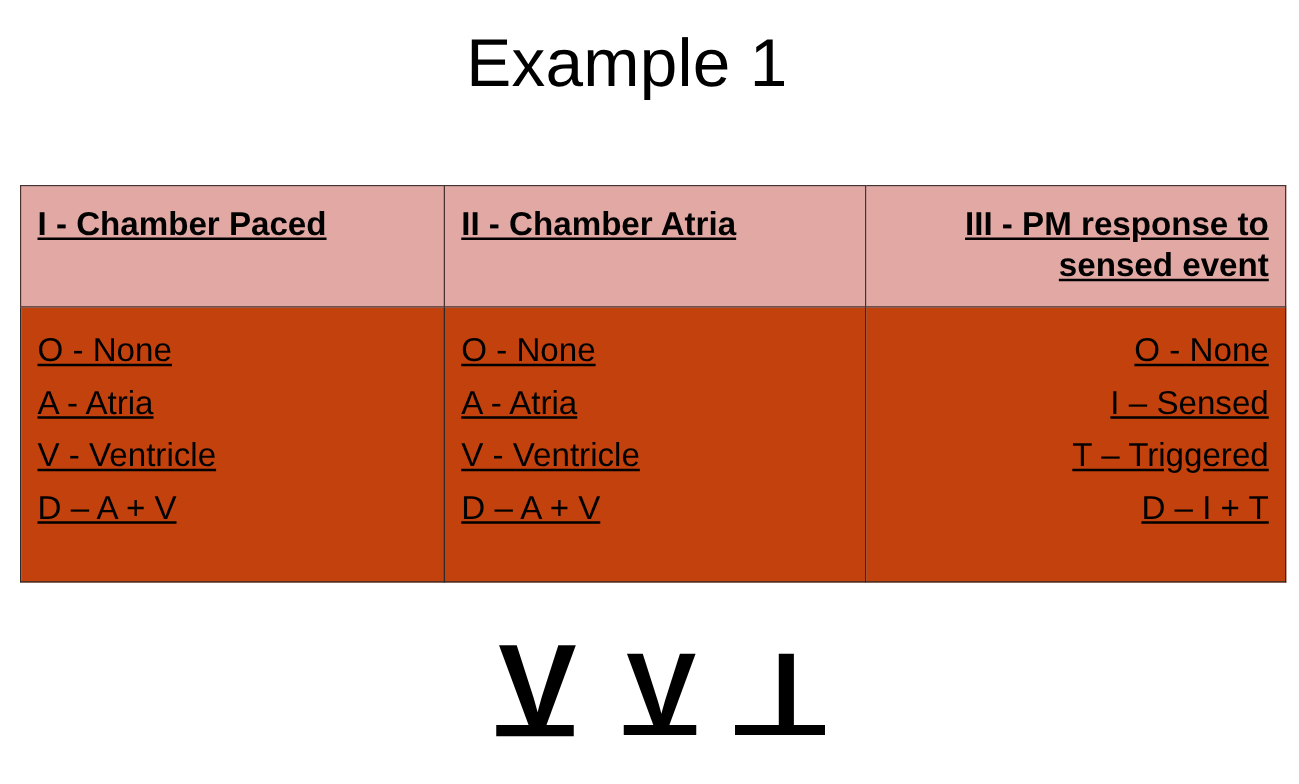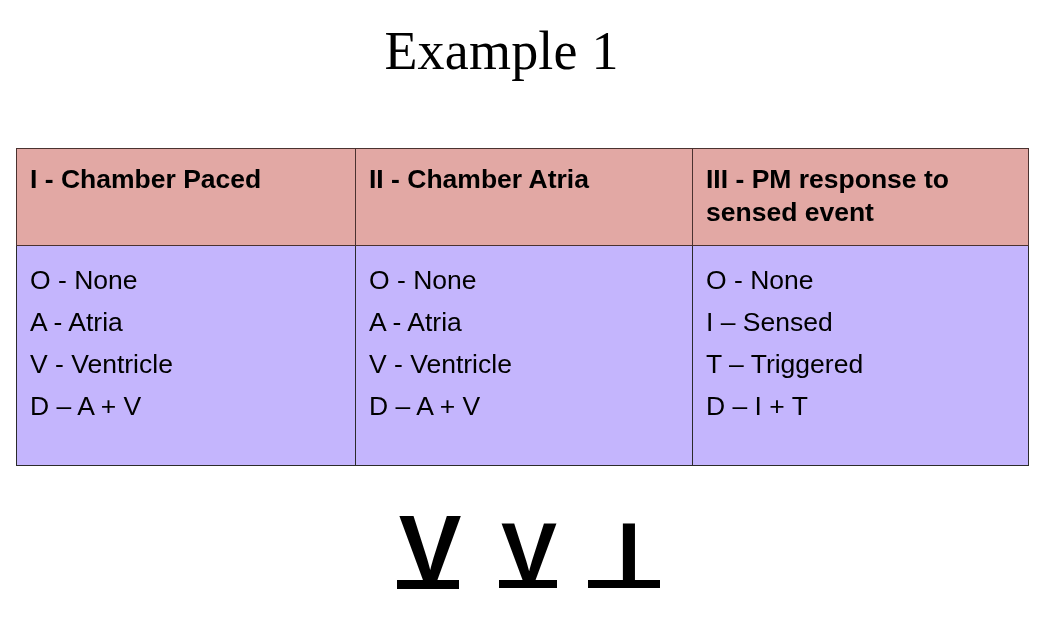"Example 1" #slide-title { font-family: Liberation Serif, serif -> none }
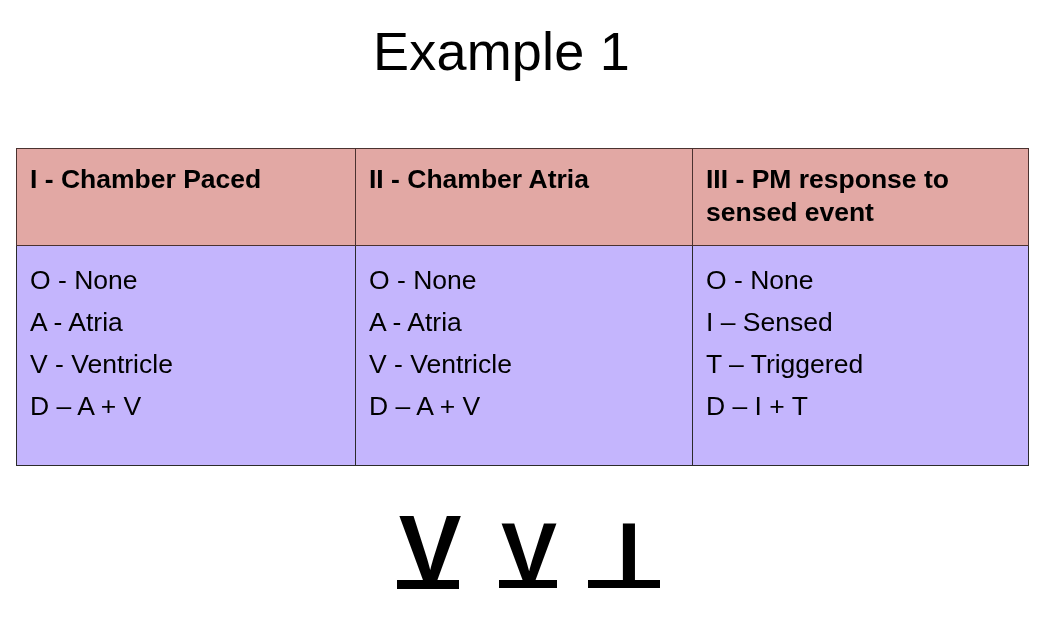"I - Chamber Paced" #nbg-table td { text-decoration: none -> underline }
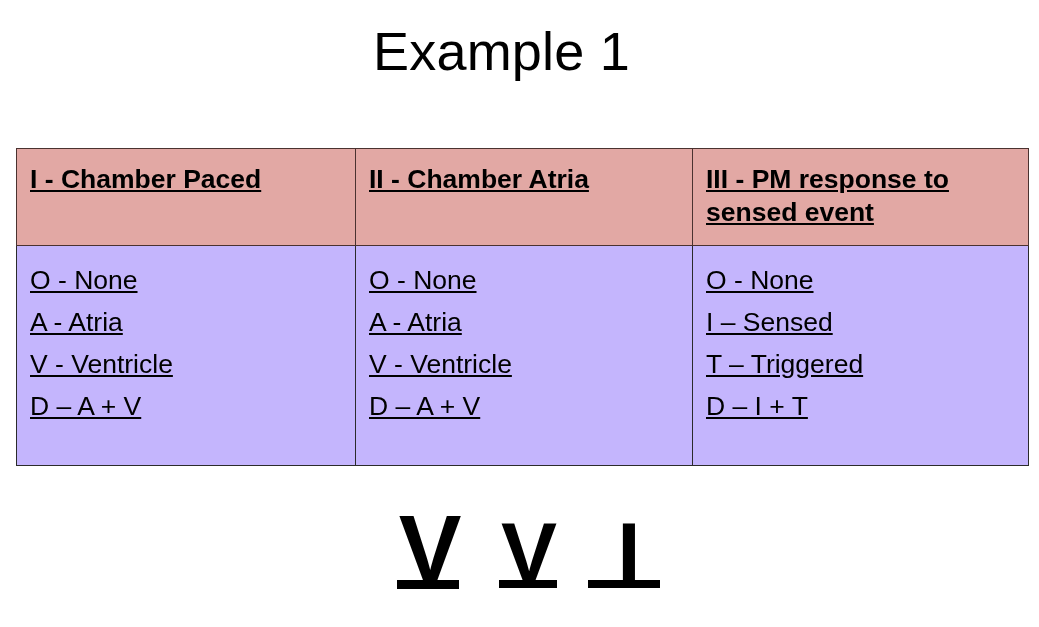"III - PM response to" .col-c { text-align: none -> right }
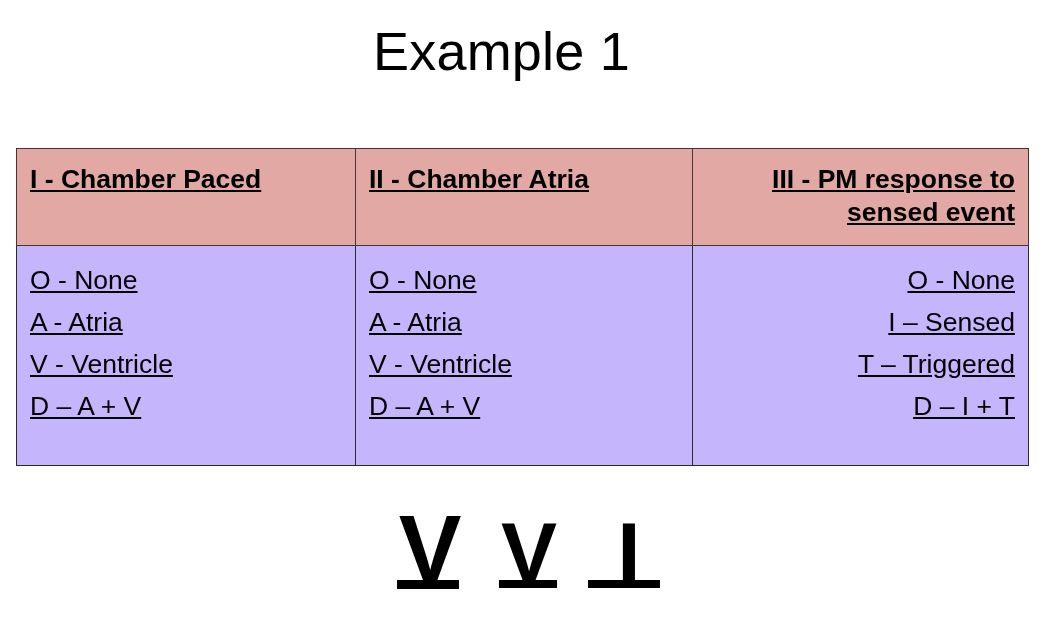"O - None" .body-cell { background: #c4b5fd -> #c2410c }
